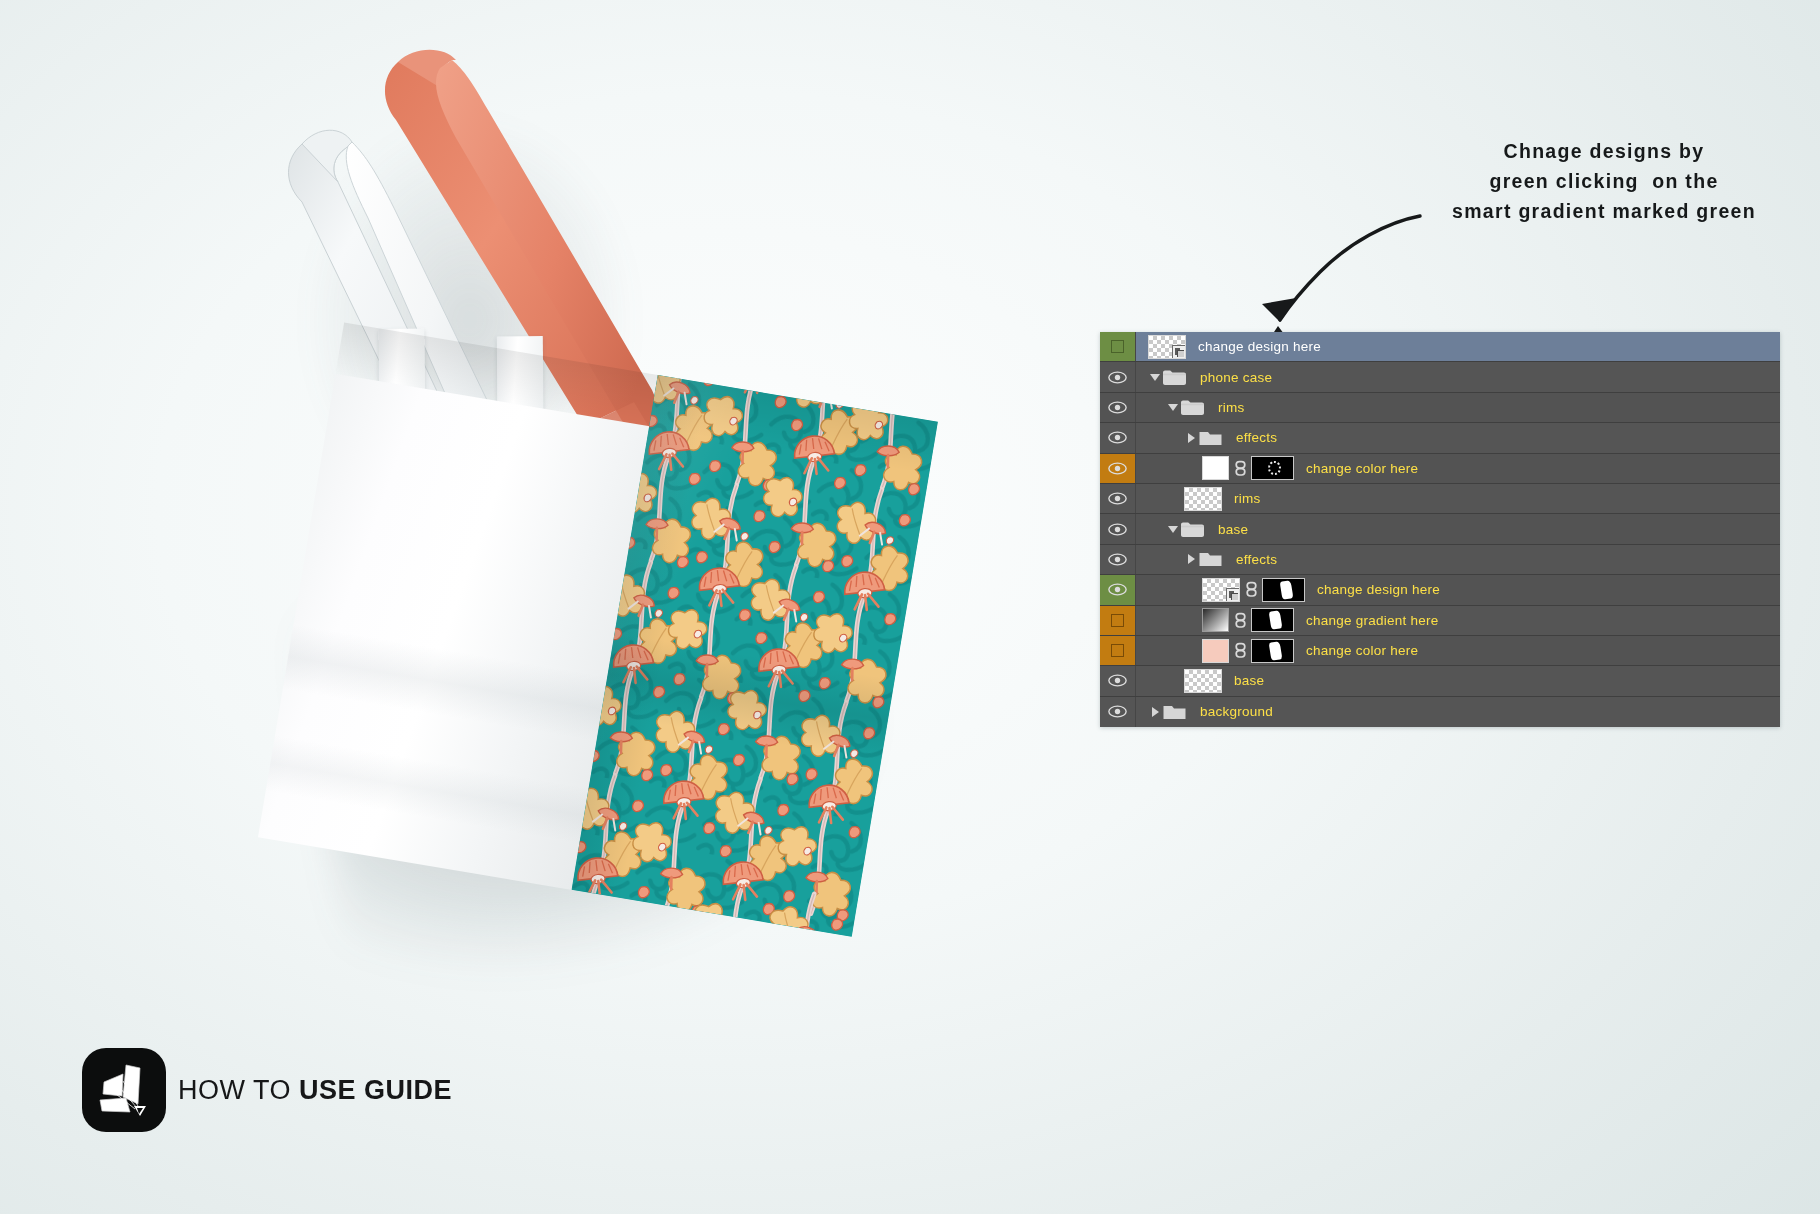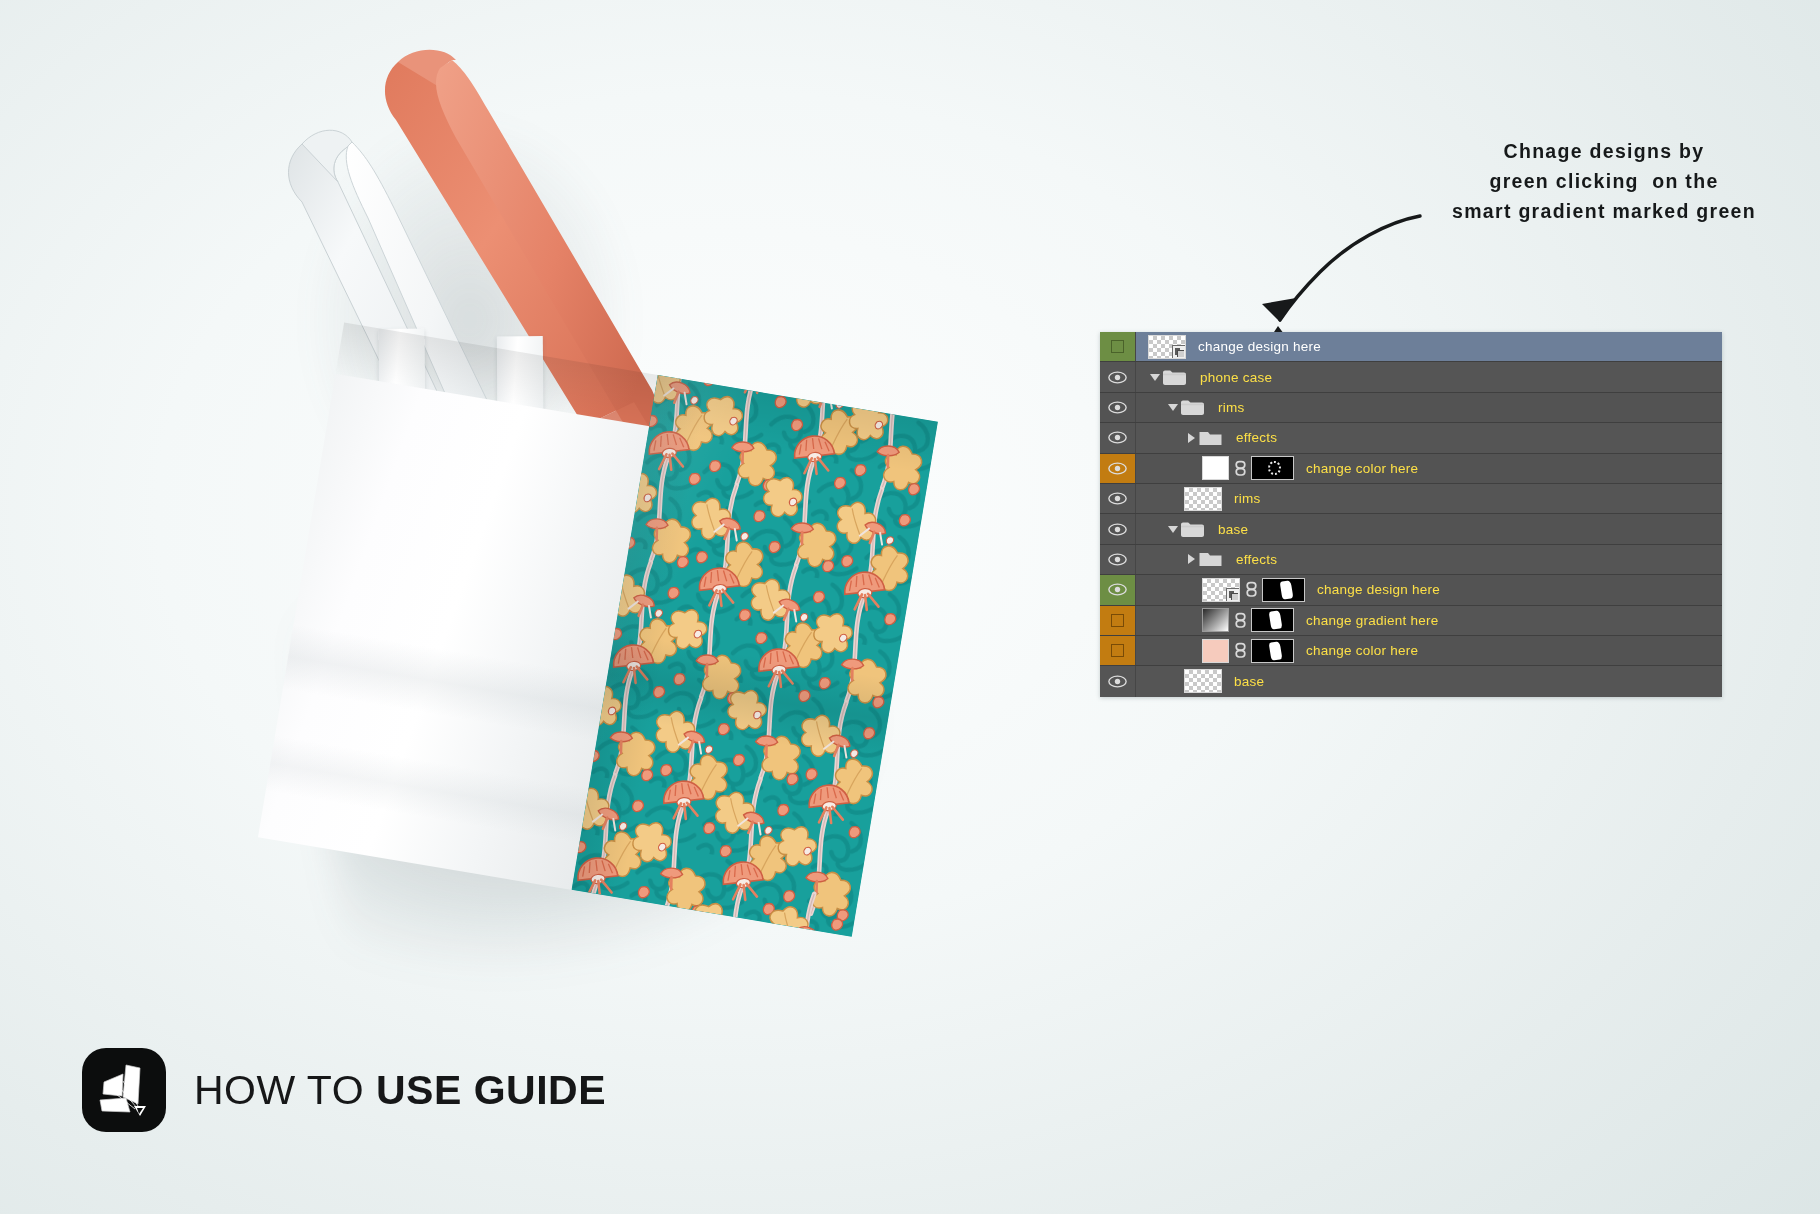"change design here" #layers-panel { width: 622px -> 680px }
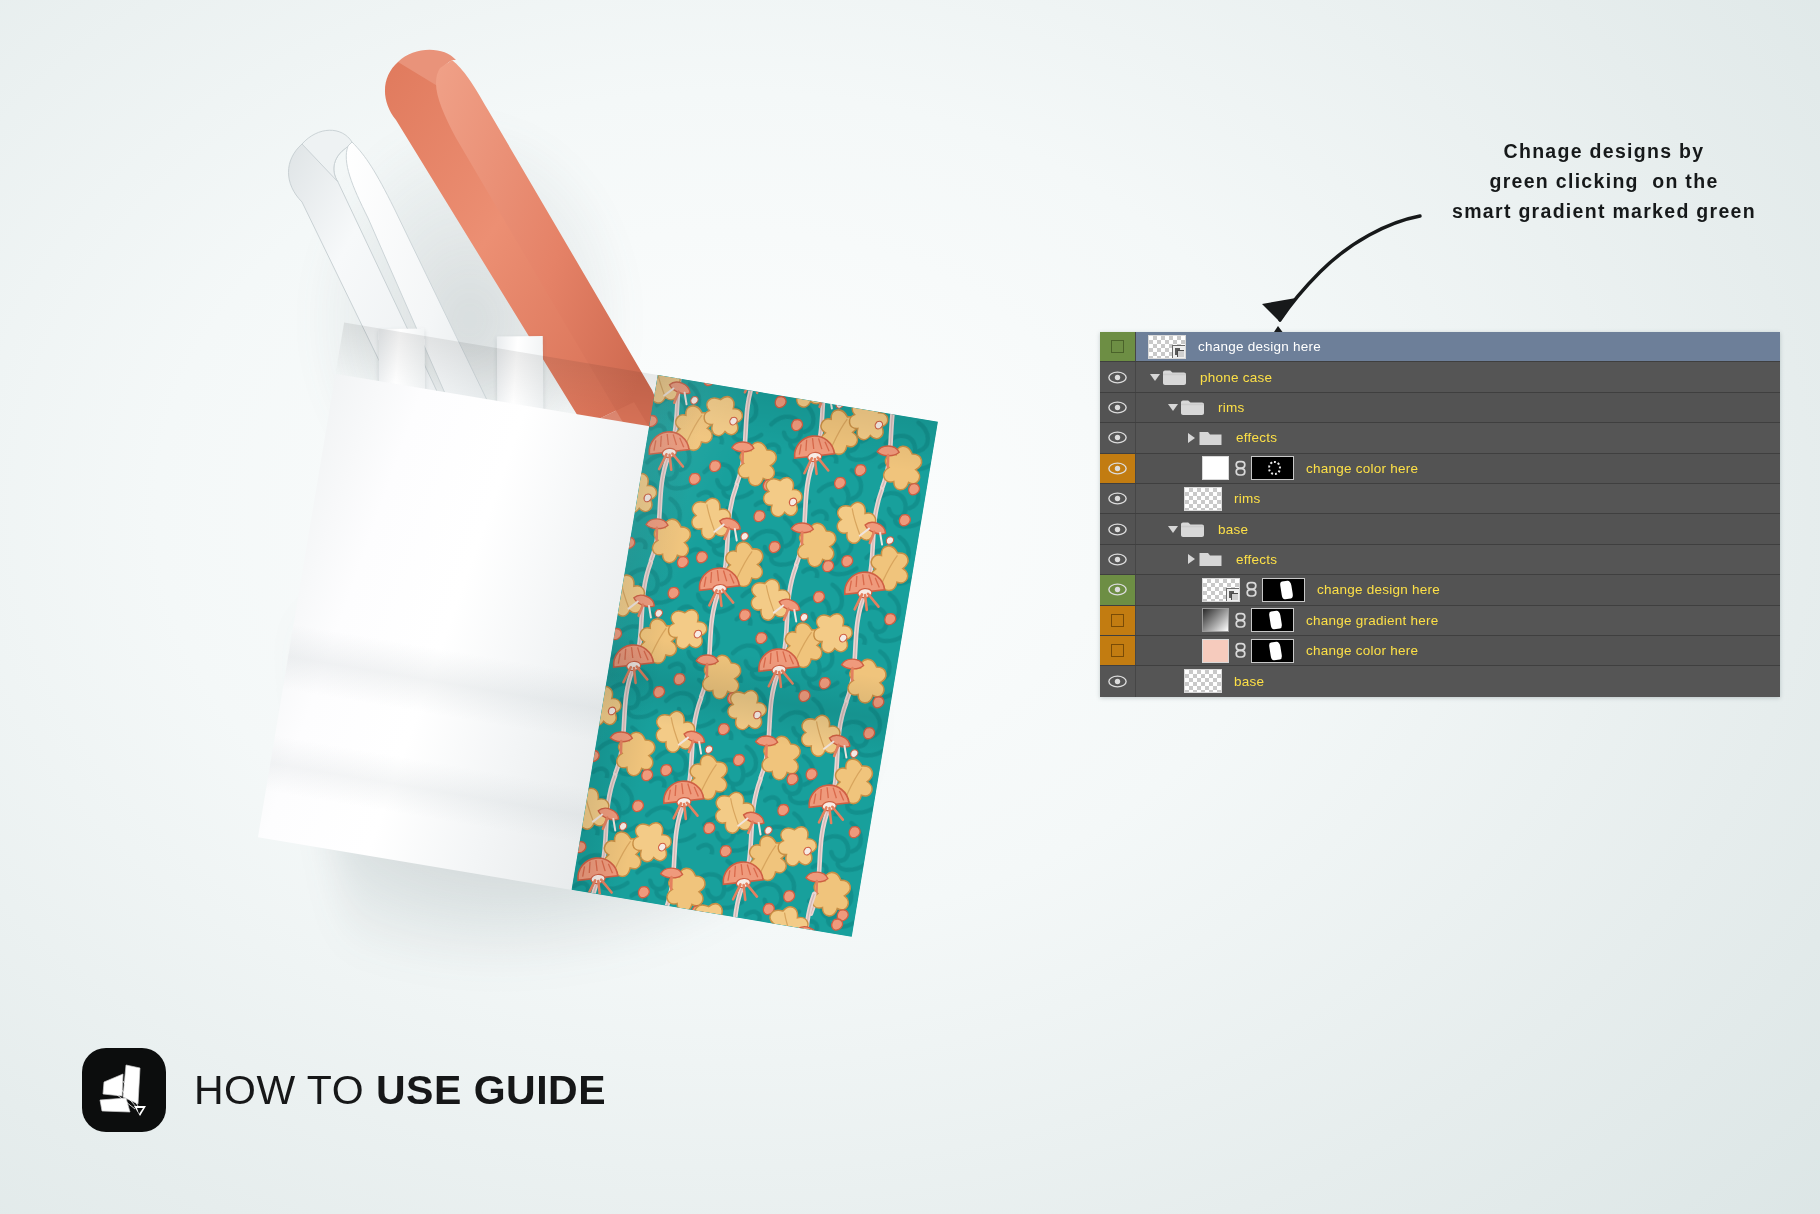"background" div.layer-row { html: none -> <div> <div> <svg> <ellipse></ellipse> <circle></circle> </svg> </div> <div> <div></div> <div> <i></i> </div> <div> <svg> <path></path> </svg> </div> <span>background</span> </div> </div> }
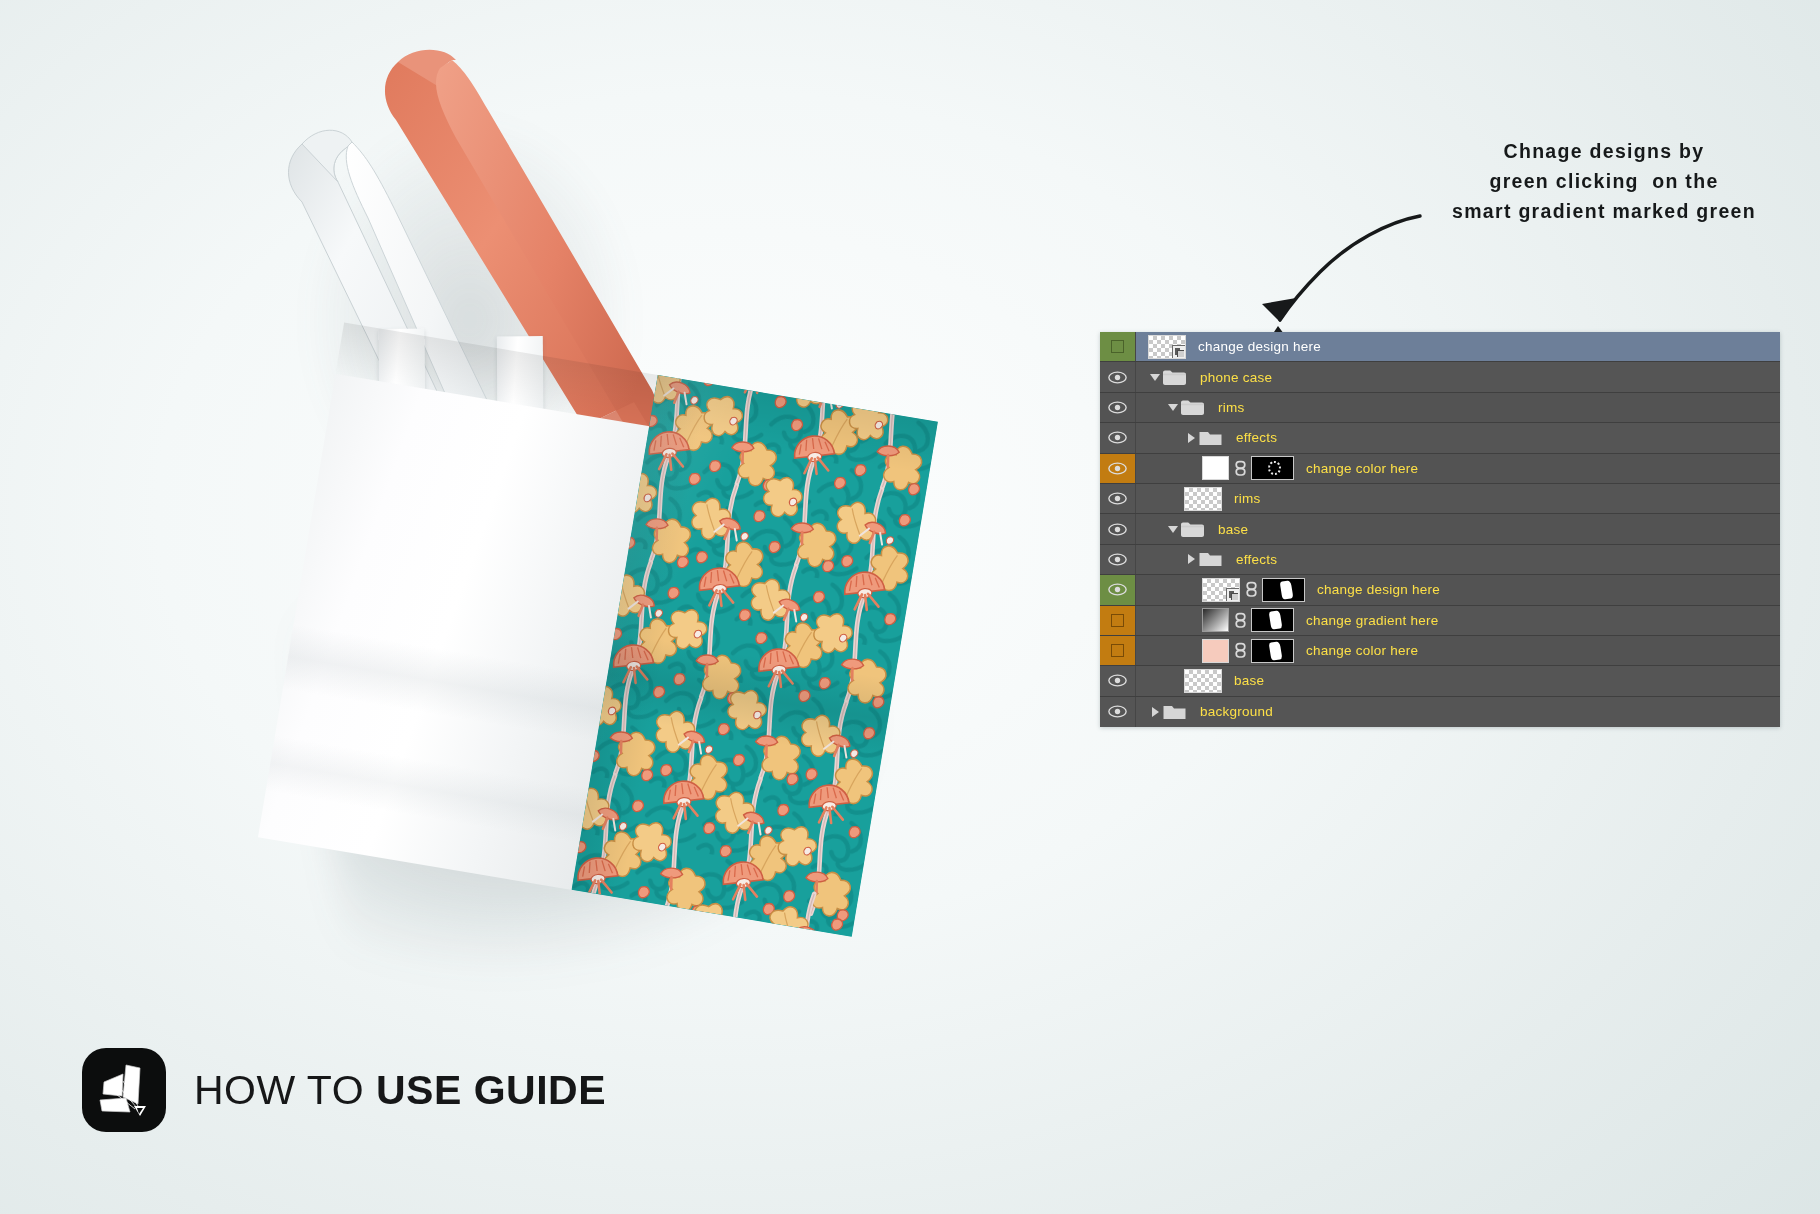"HOW TO USE GUIDE" #footer-text { font-size: 41px -> 27px; margin-left: 28px -> 12px }
